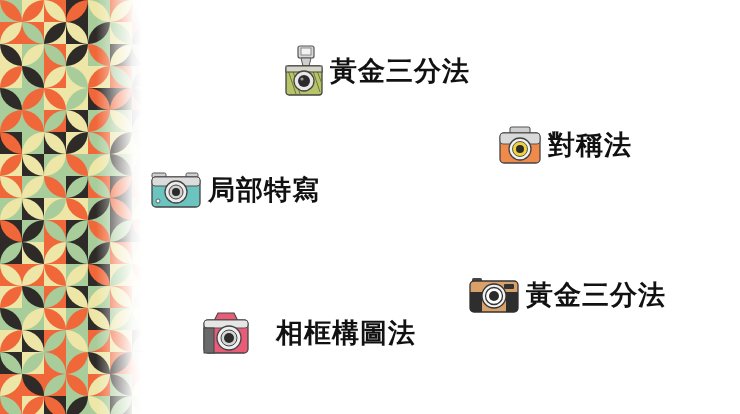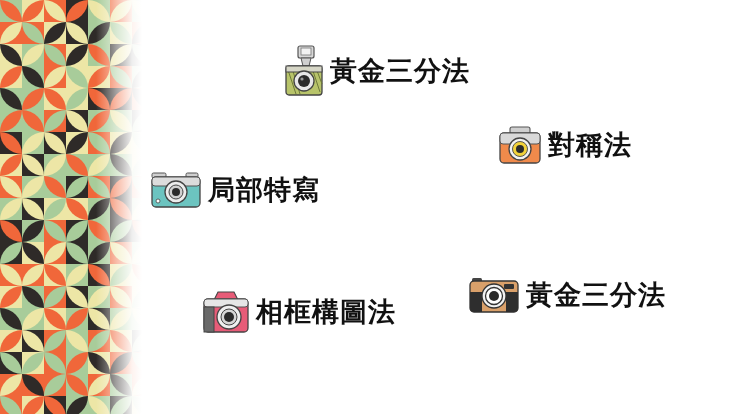"相框構圖法" div.item { gap: none -> 20px; top: 290px -> 311px }
